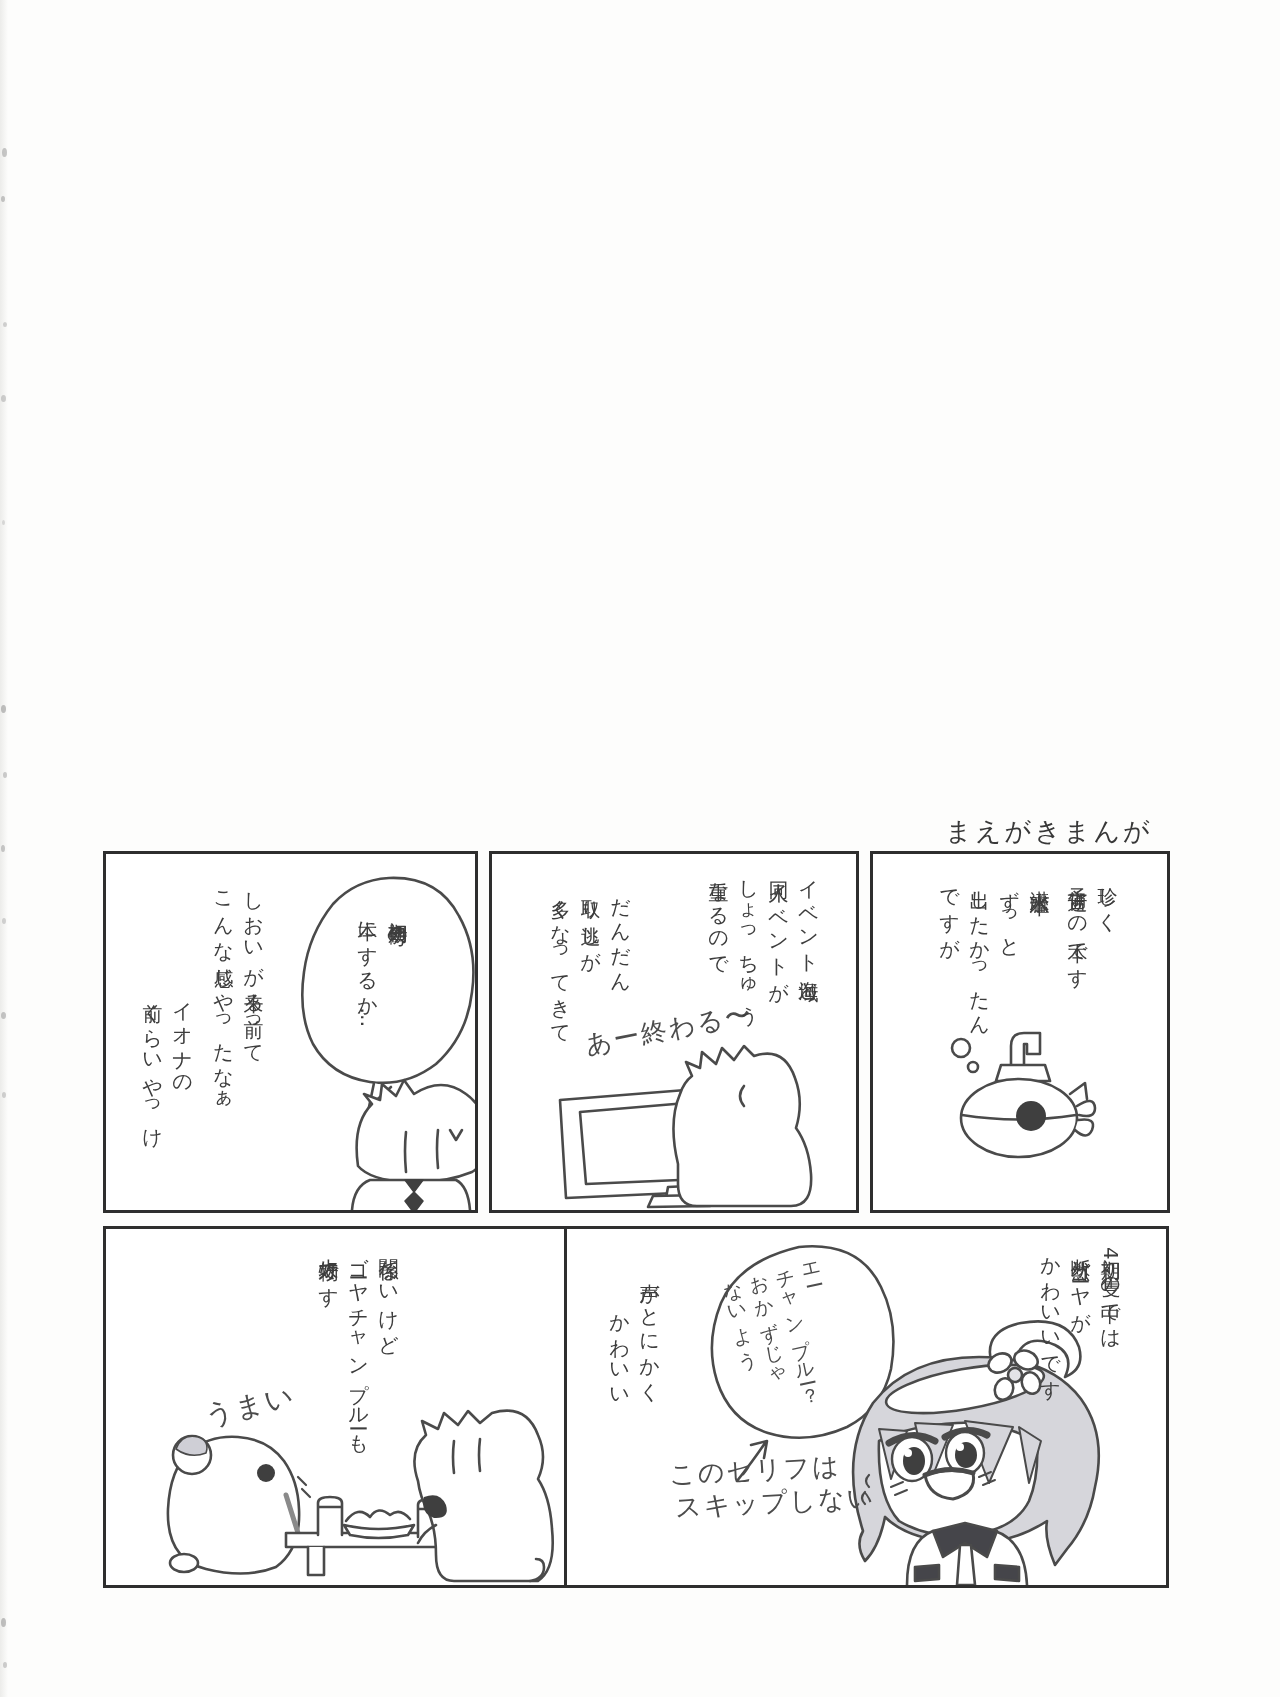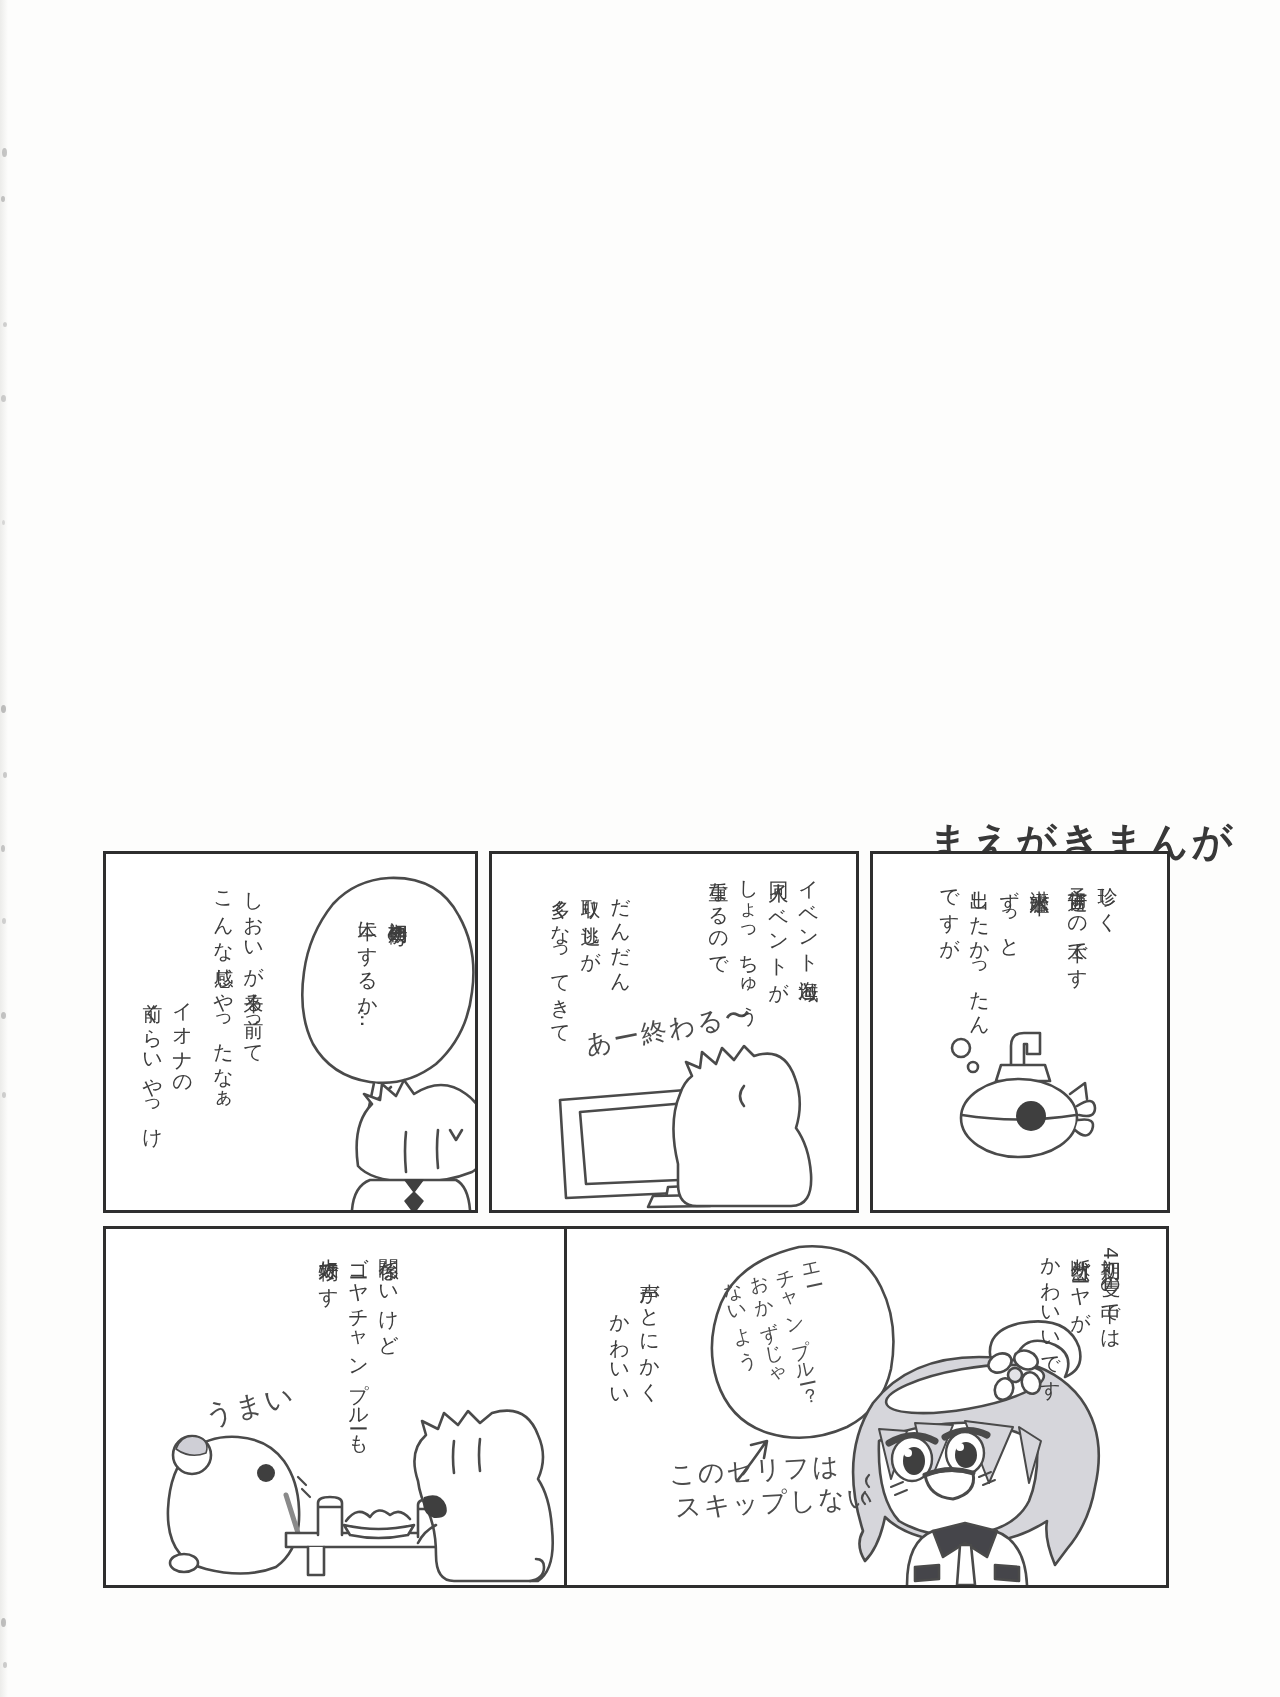"まえがきまんが" .page-title { font-size: 40px -> 26px; font-weight: bold -> normal; text-align: right -> center }
